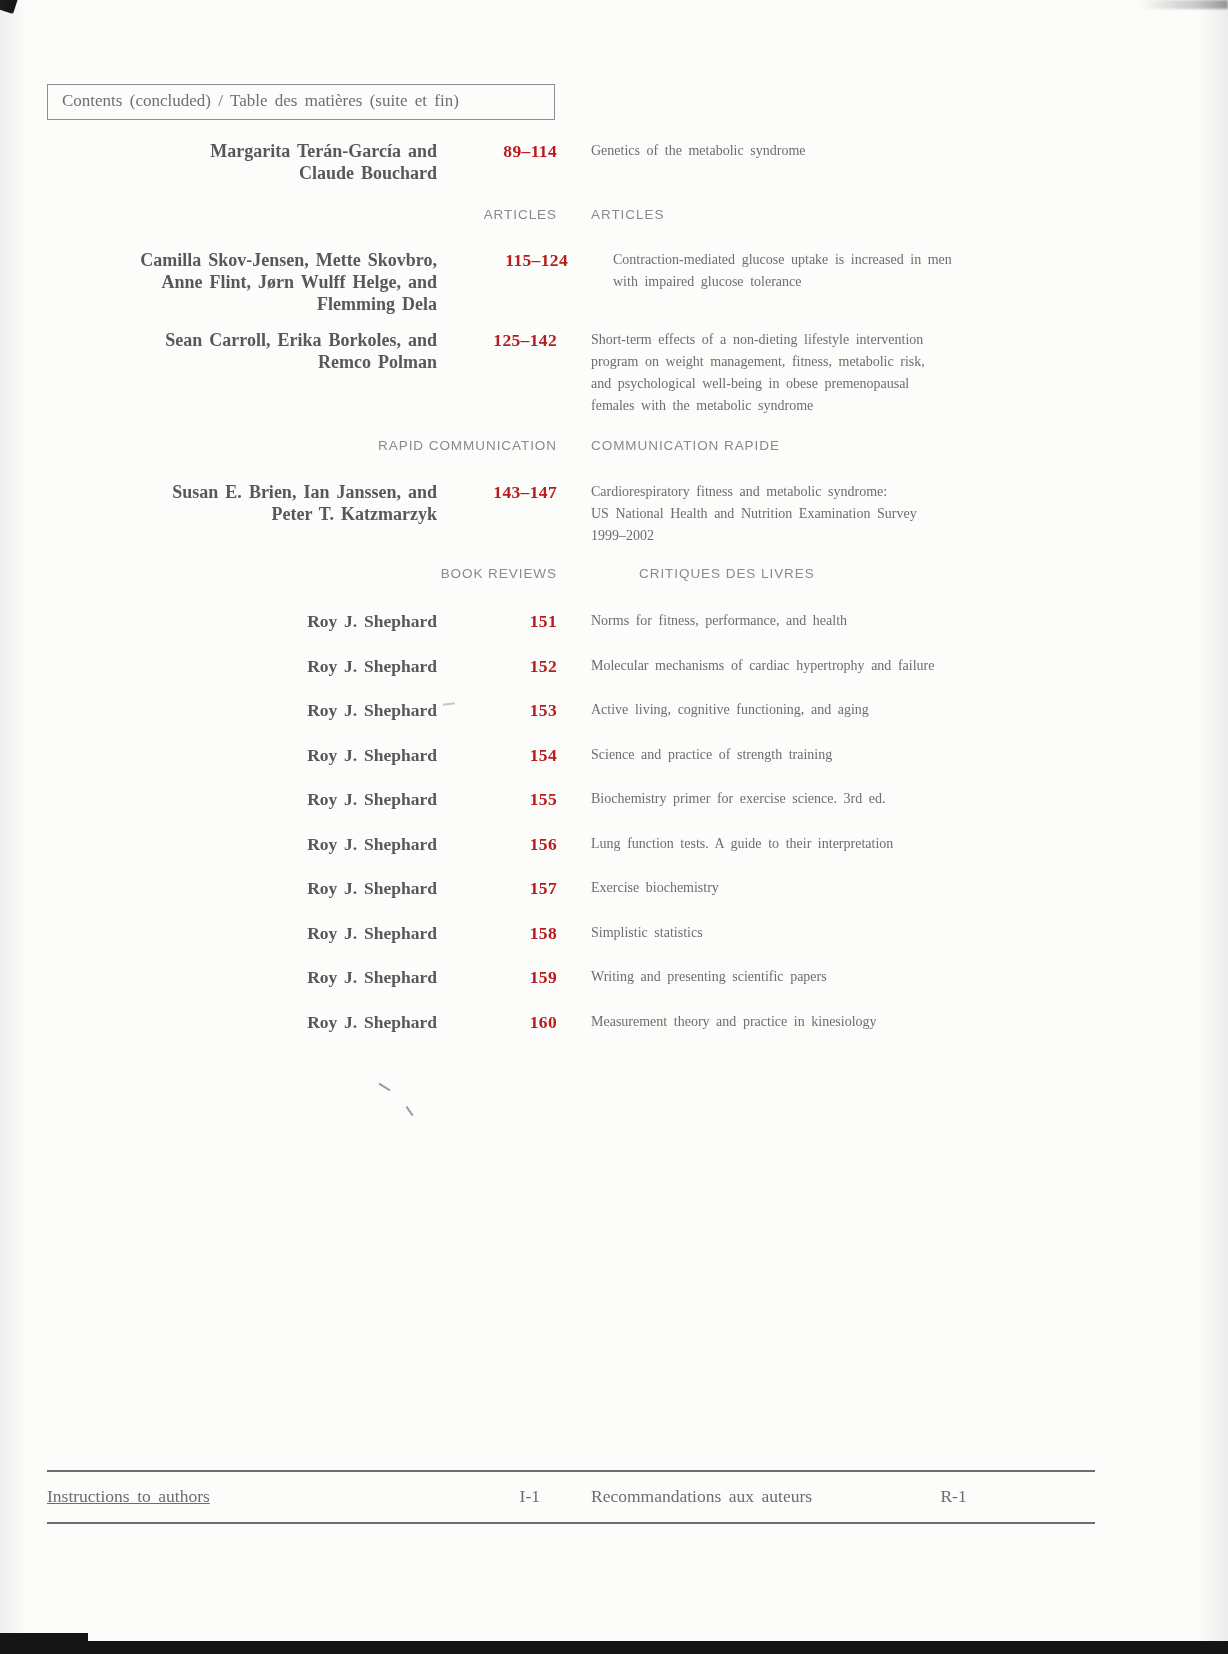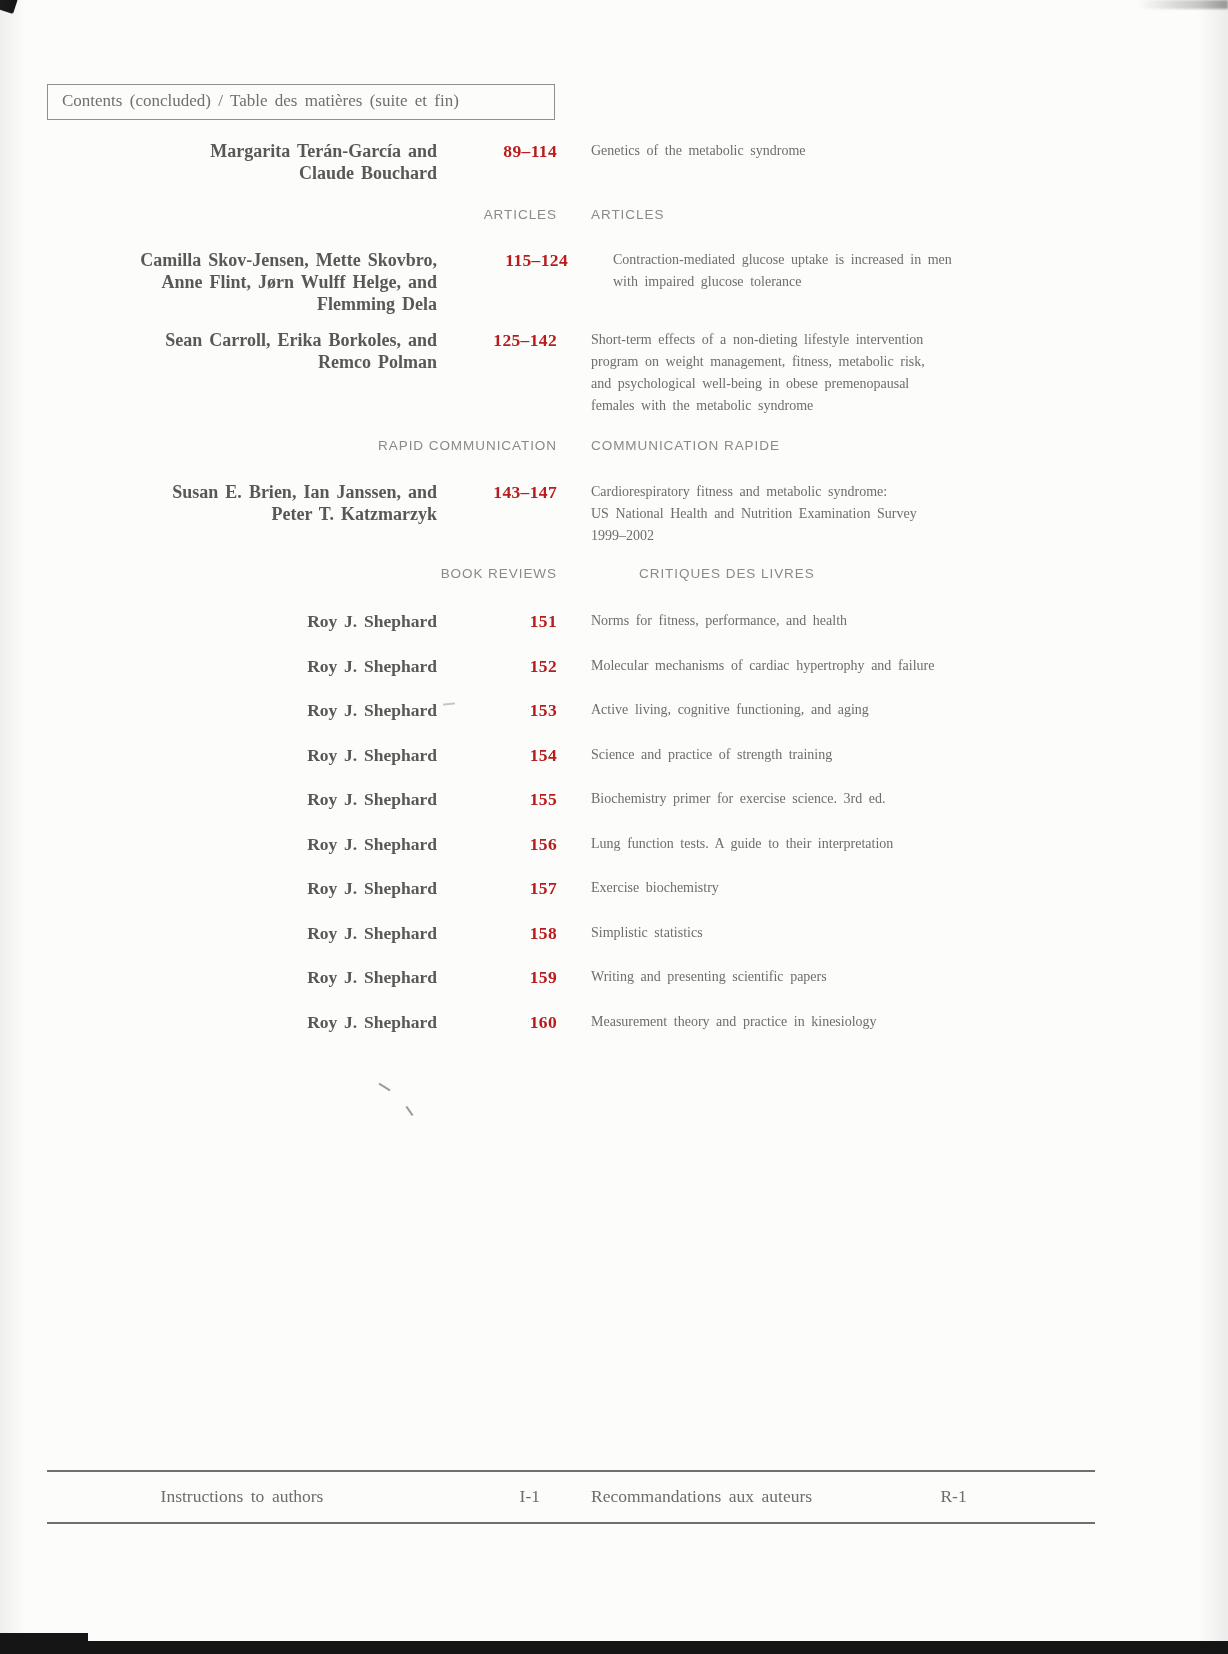"Instructions to authors" .footer-left { text-align: center -> left; text-decoration: none -> underline }
